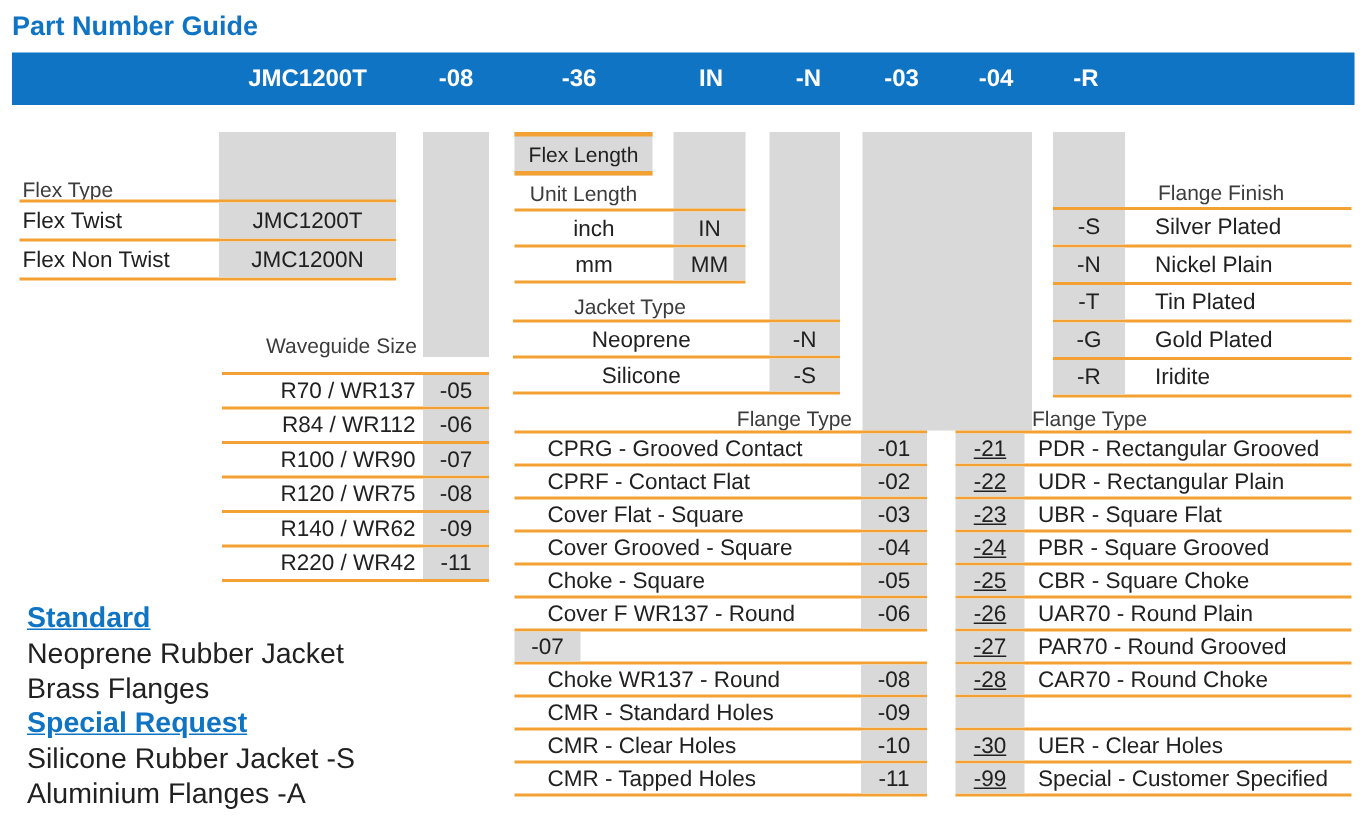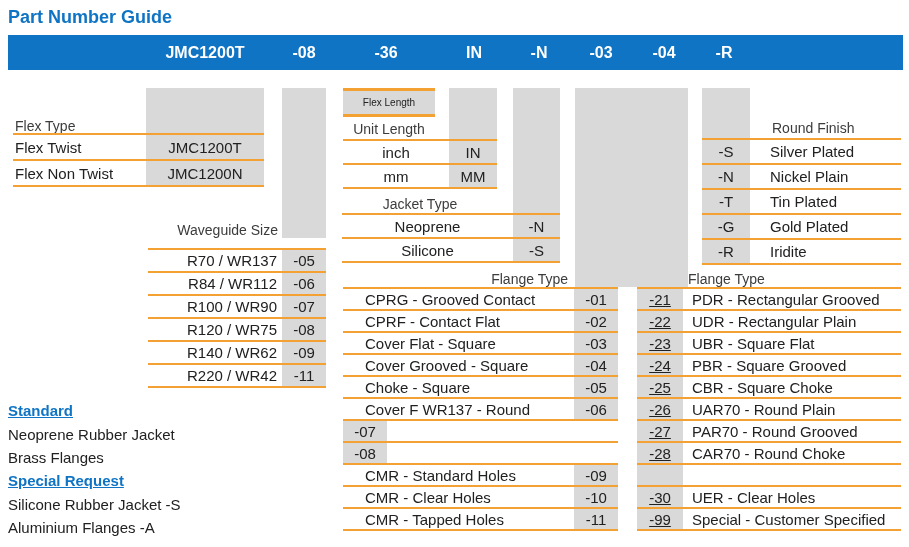"Flex Length" .flexlen-box { font-size: 10px -> 14px }
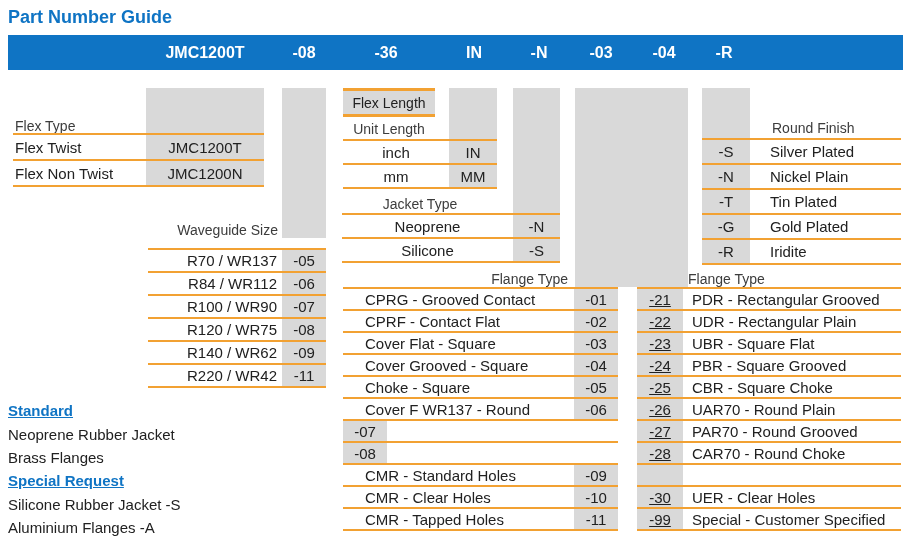"Round Finish" div.small-label { text: Round -> Flange }
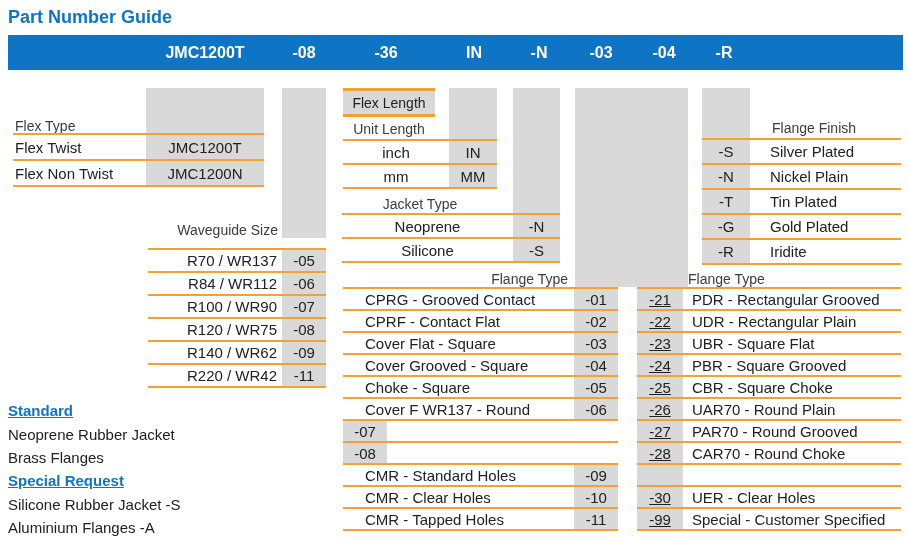"Standard" .note { font-size: 15px -> 19px; left: 8px -> 18px }
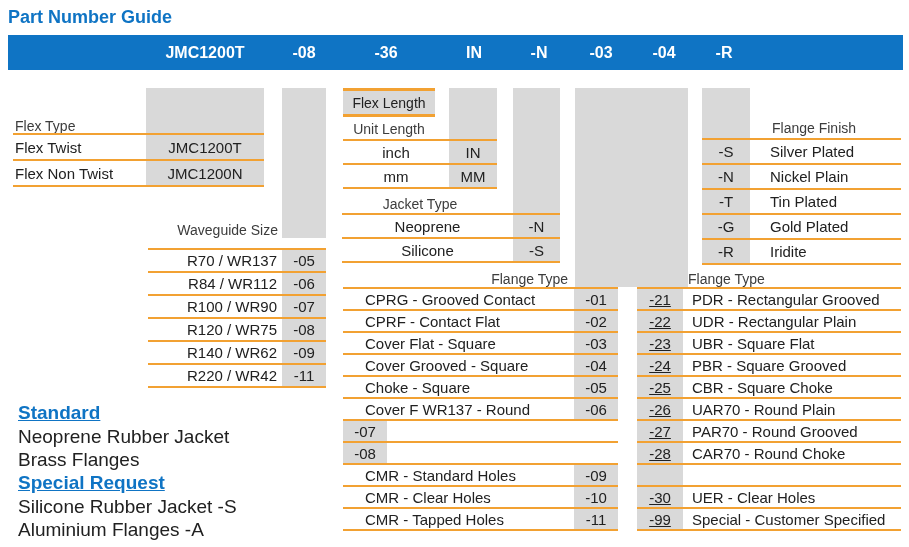"Choke WR137 - Round" div.cell { html: none -> <div>Choke WR137 - Round</div> }
